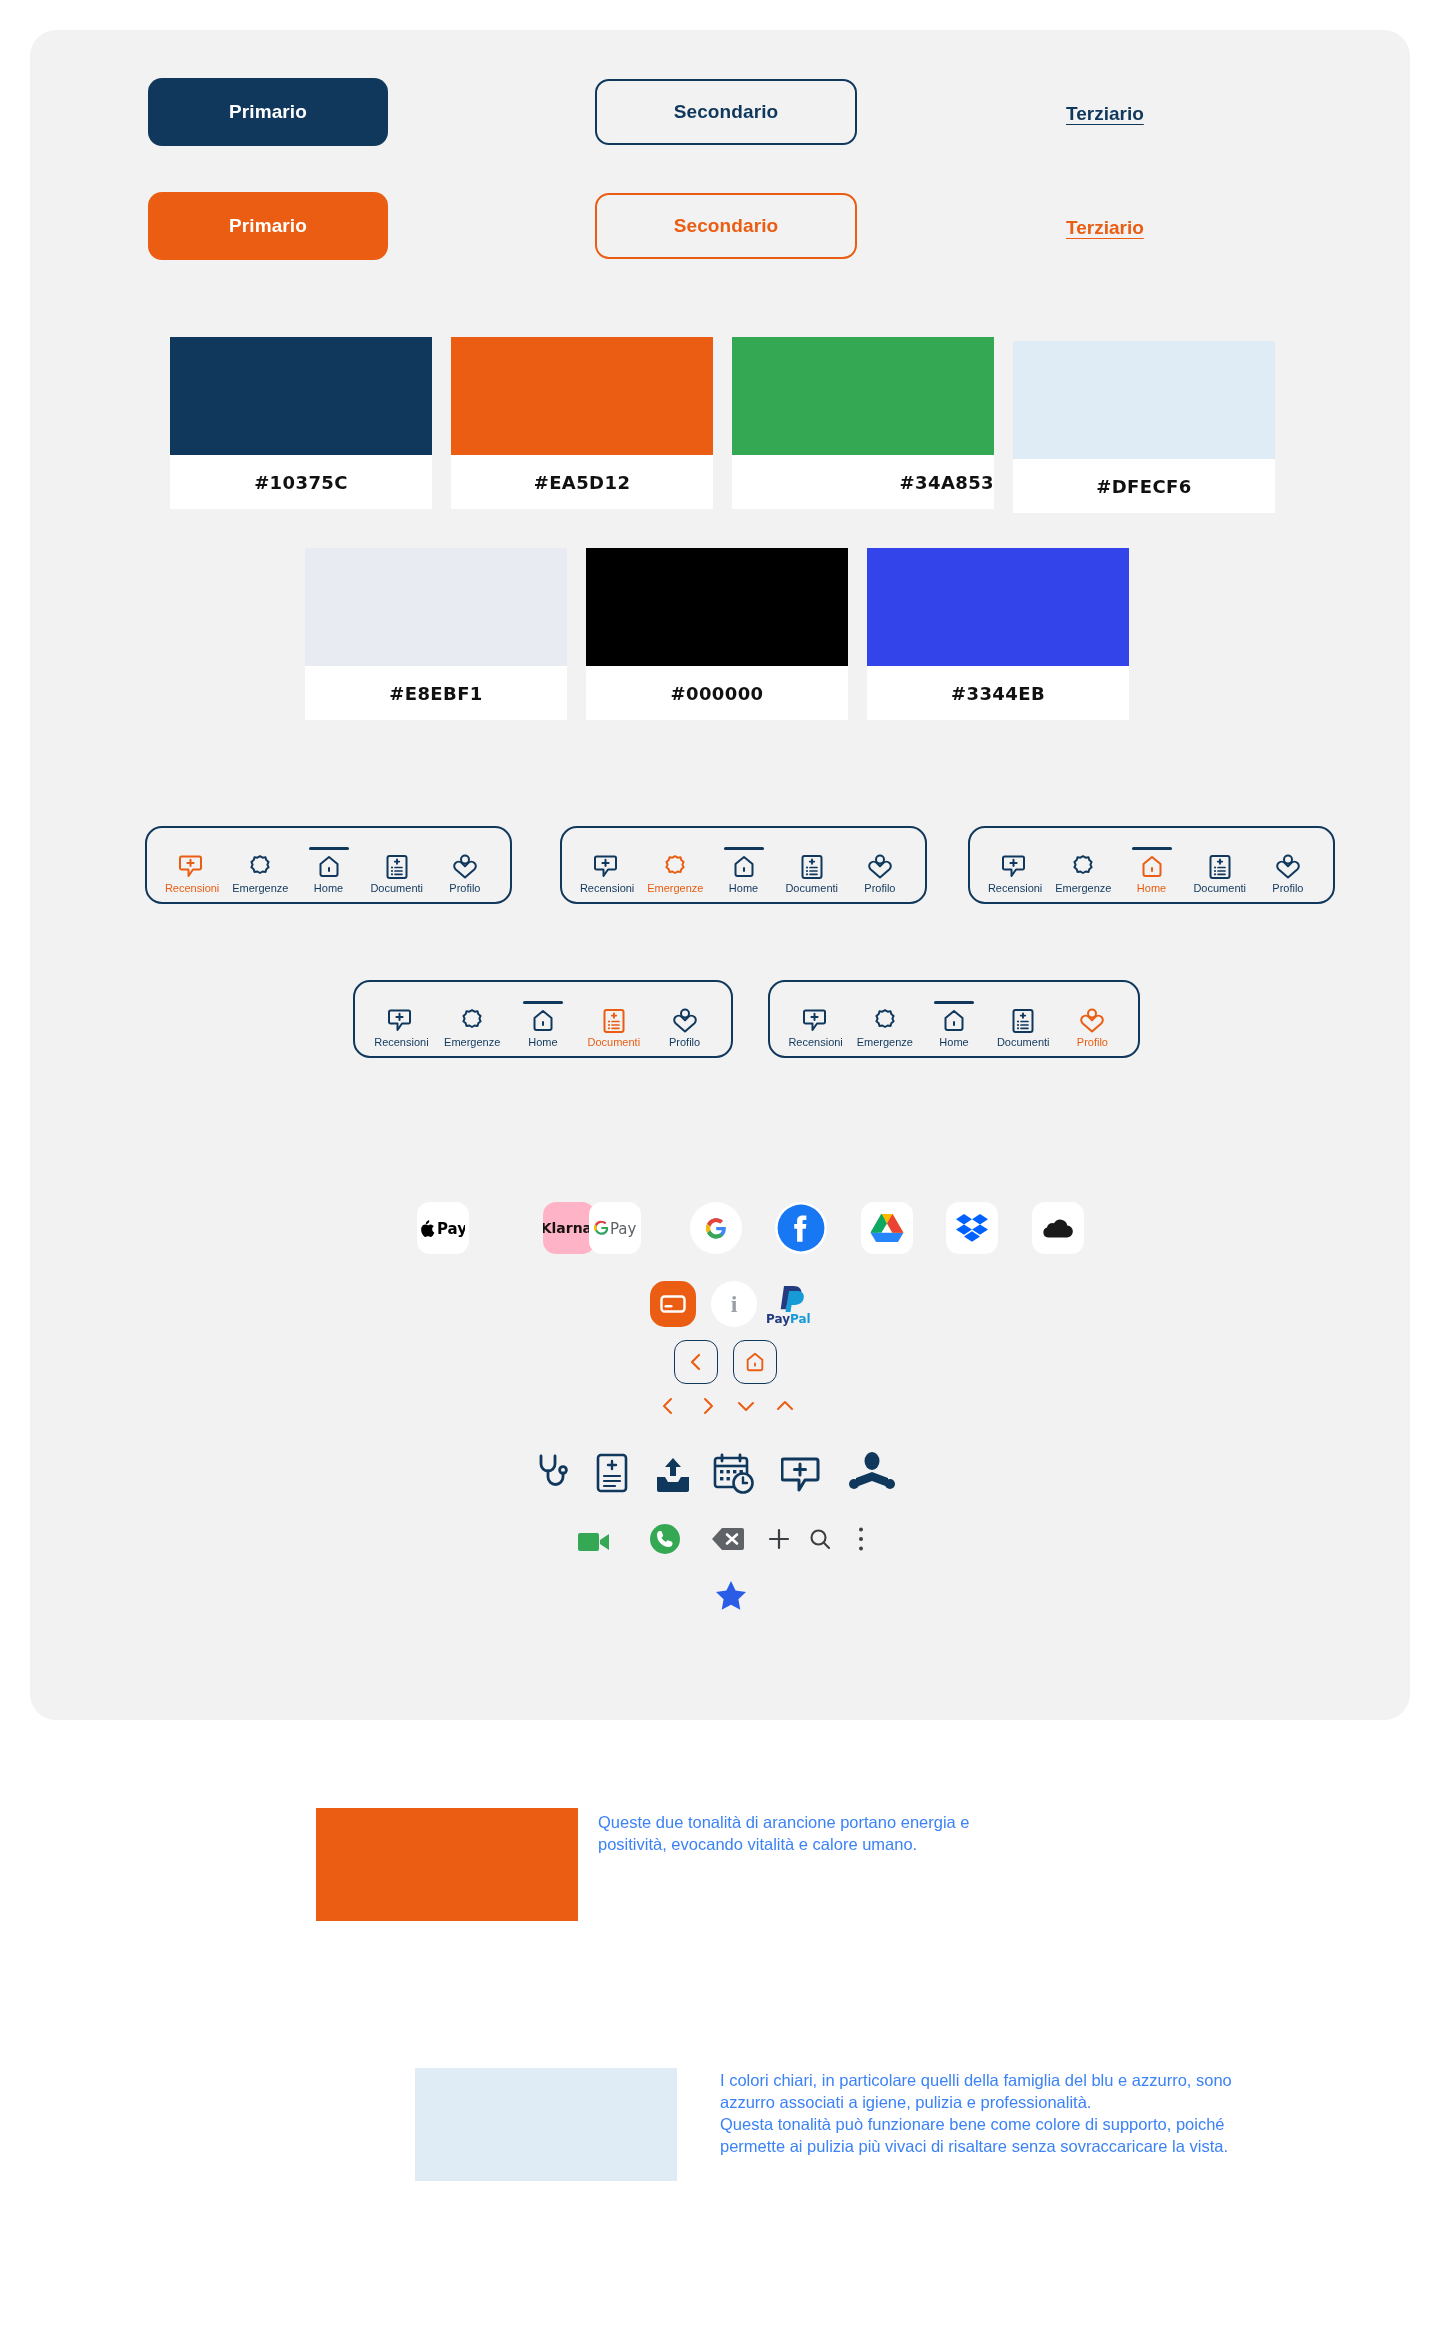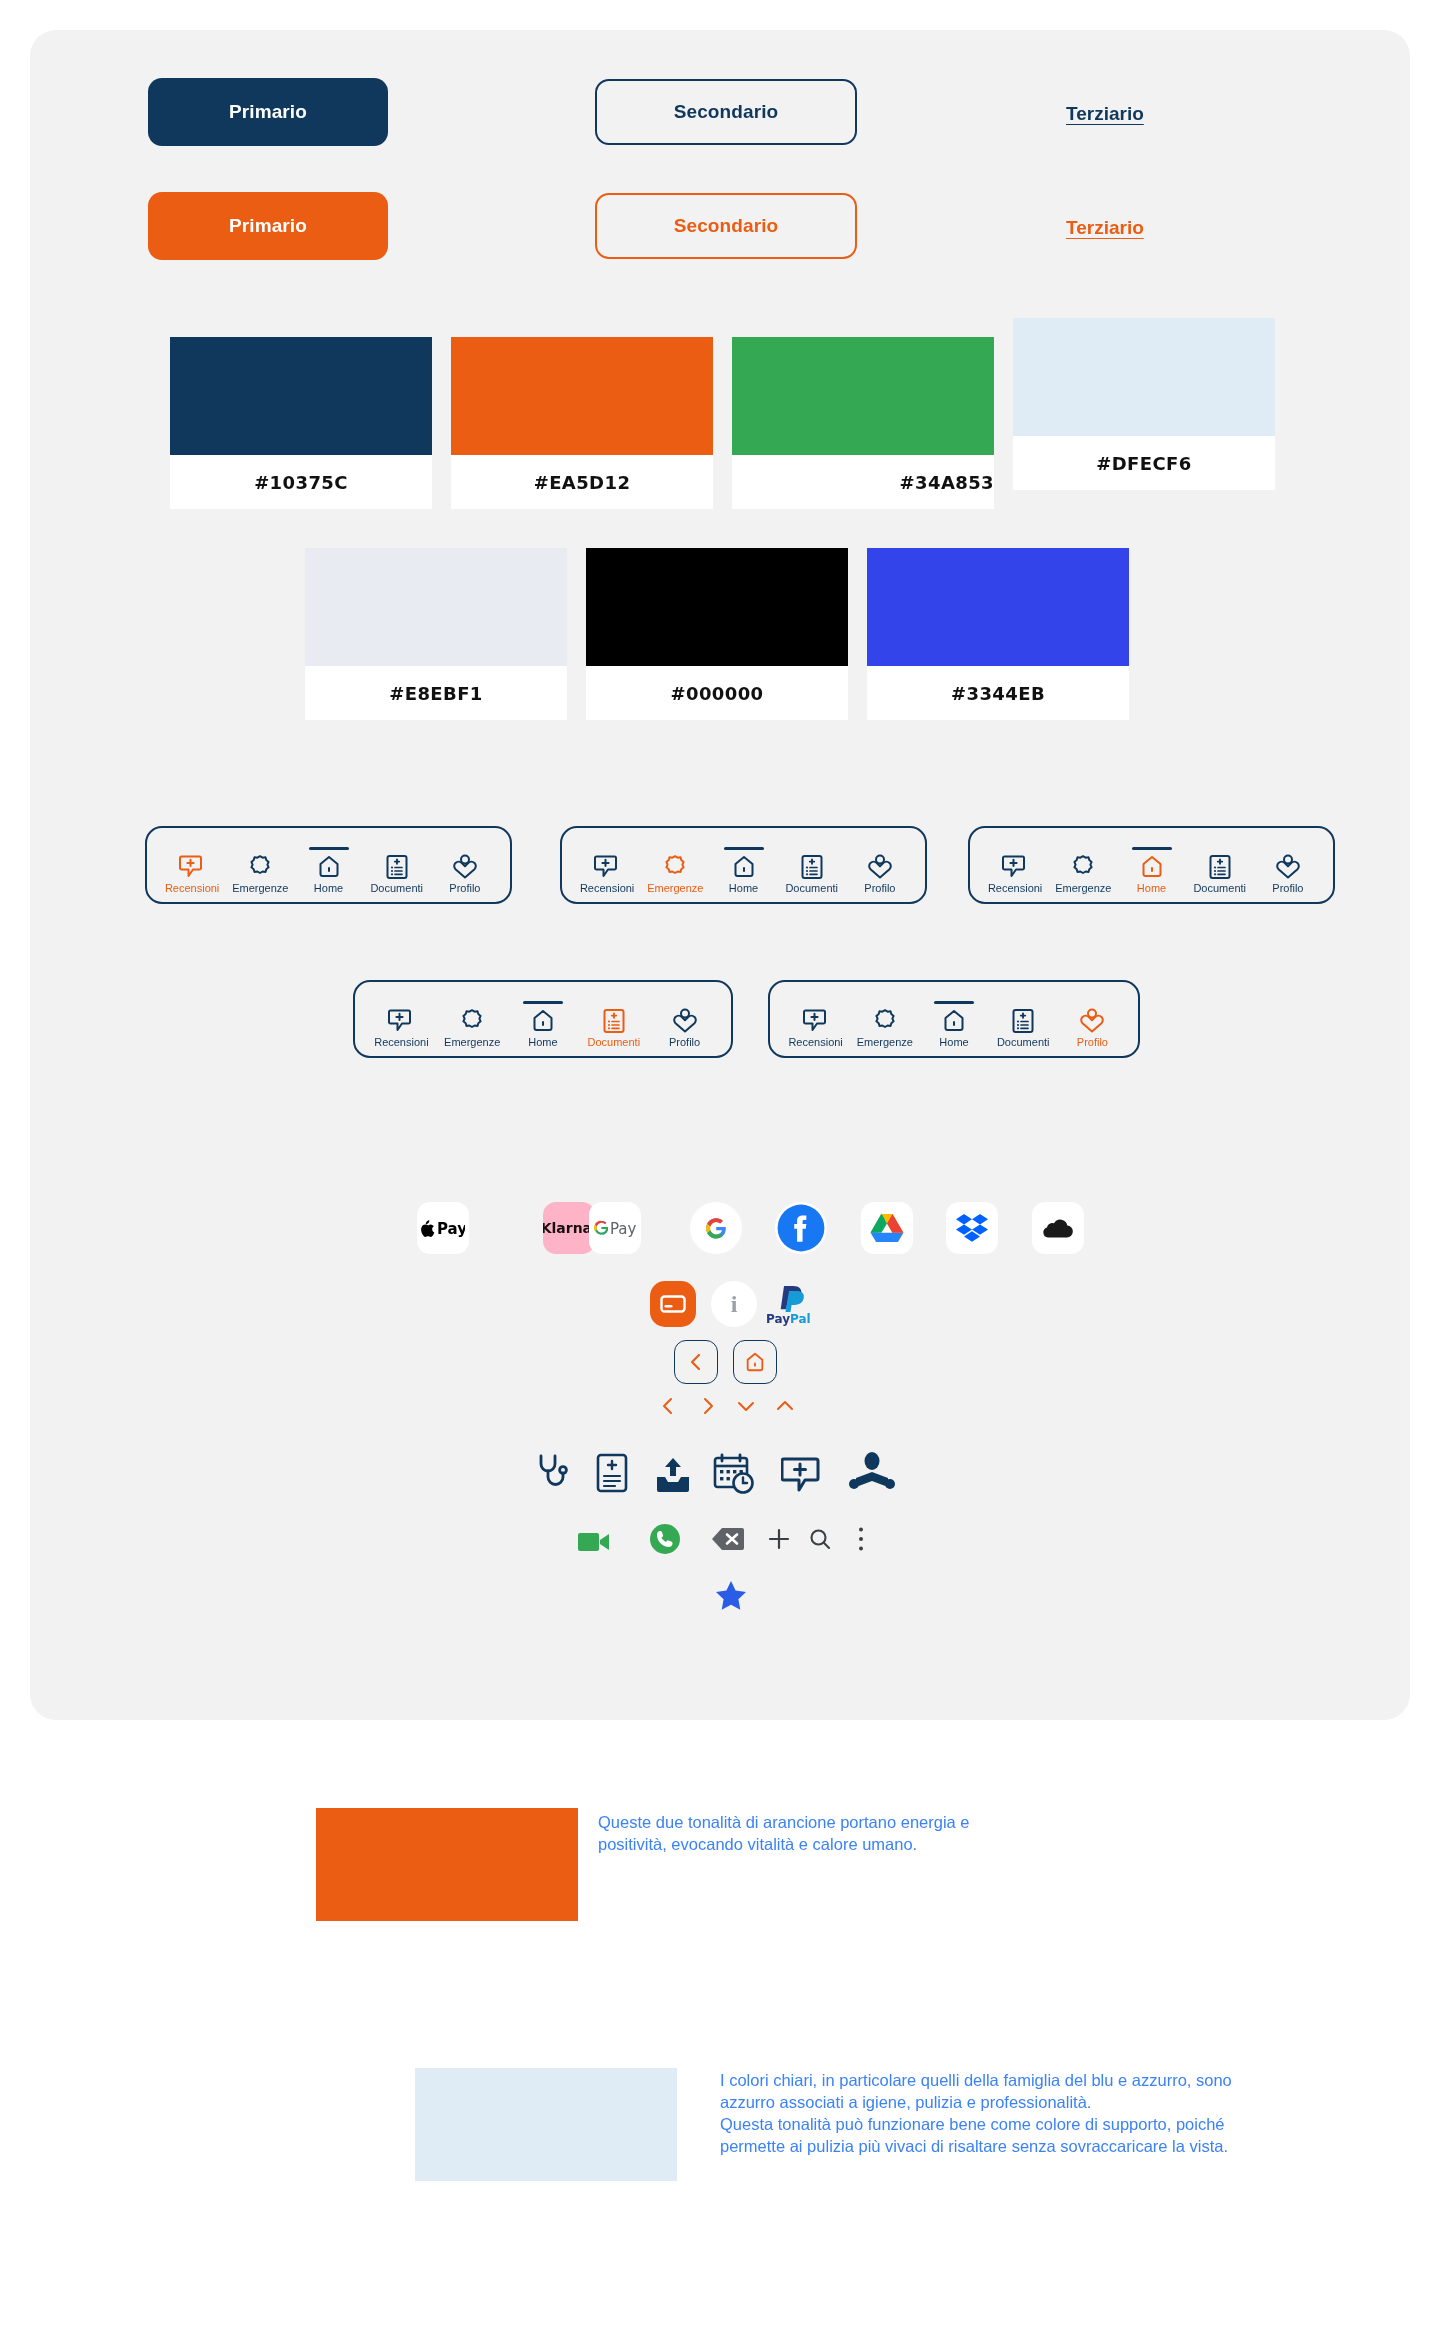"#DFECF6" div.swatch { top: 318px -> 341px }
